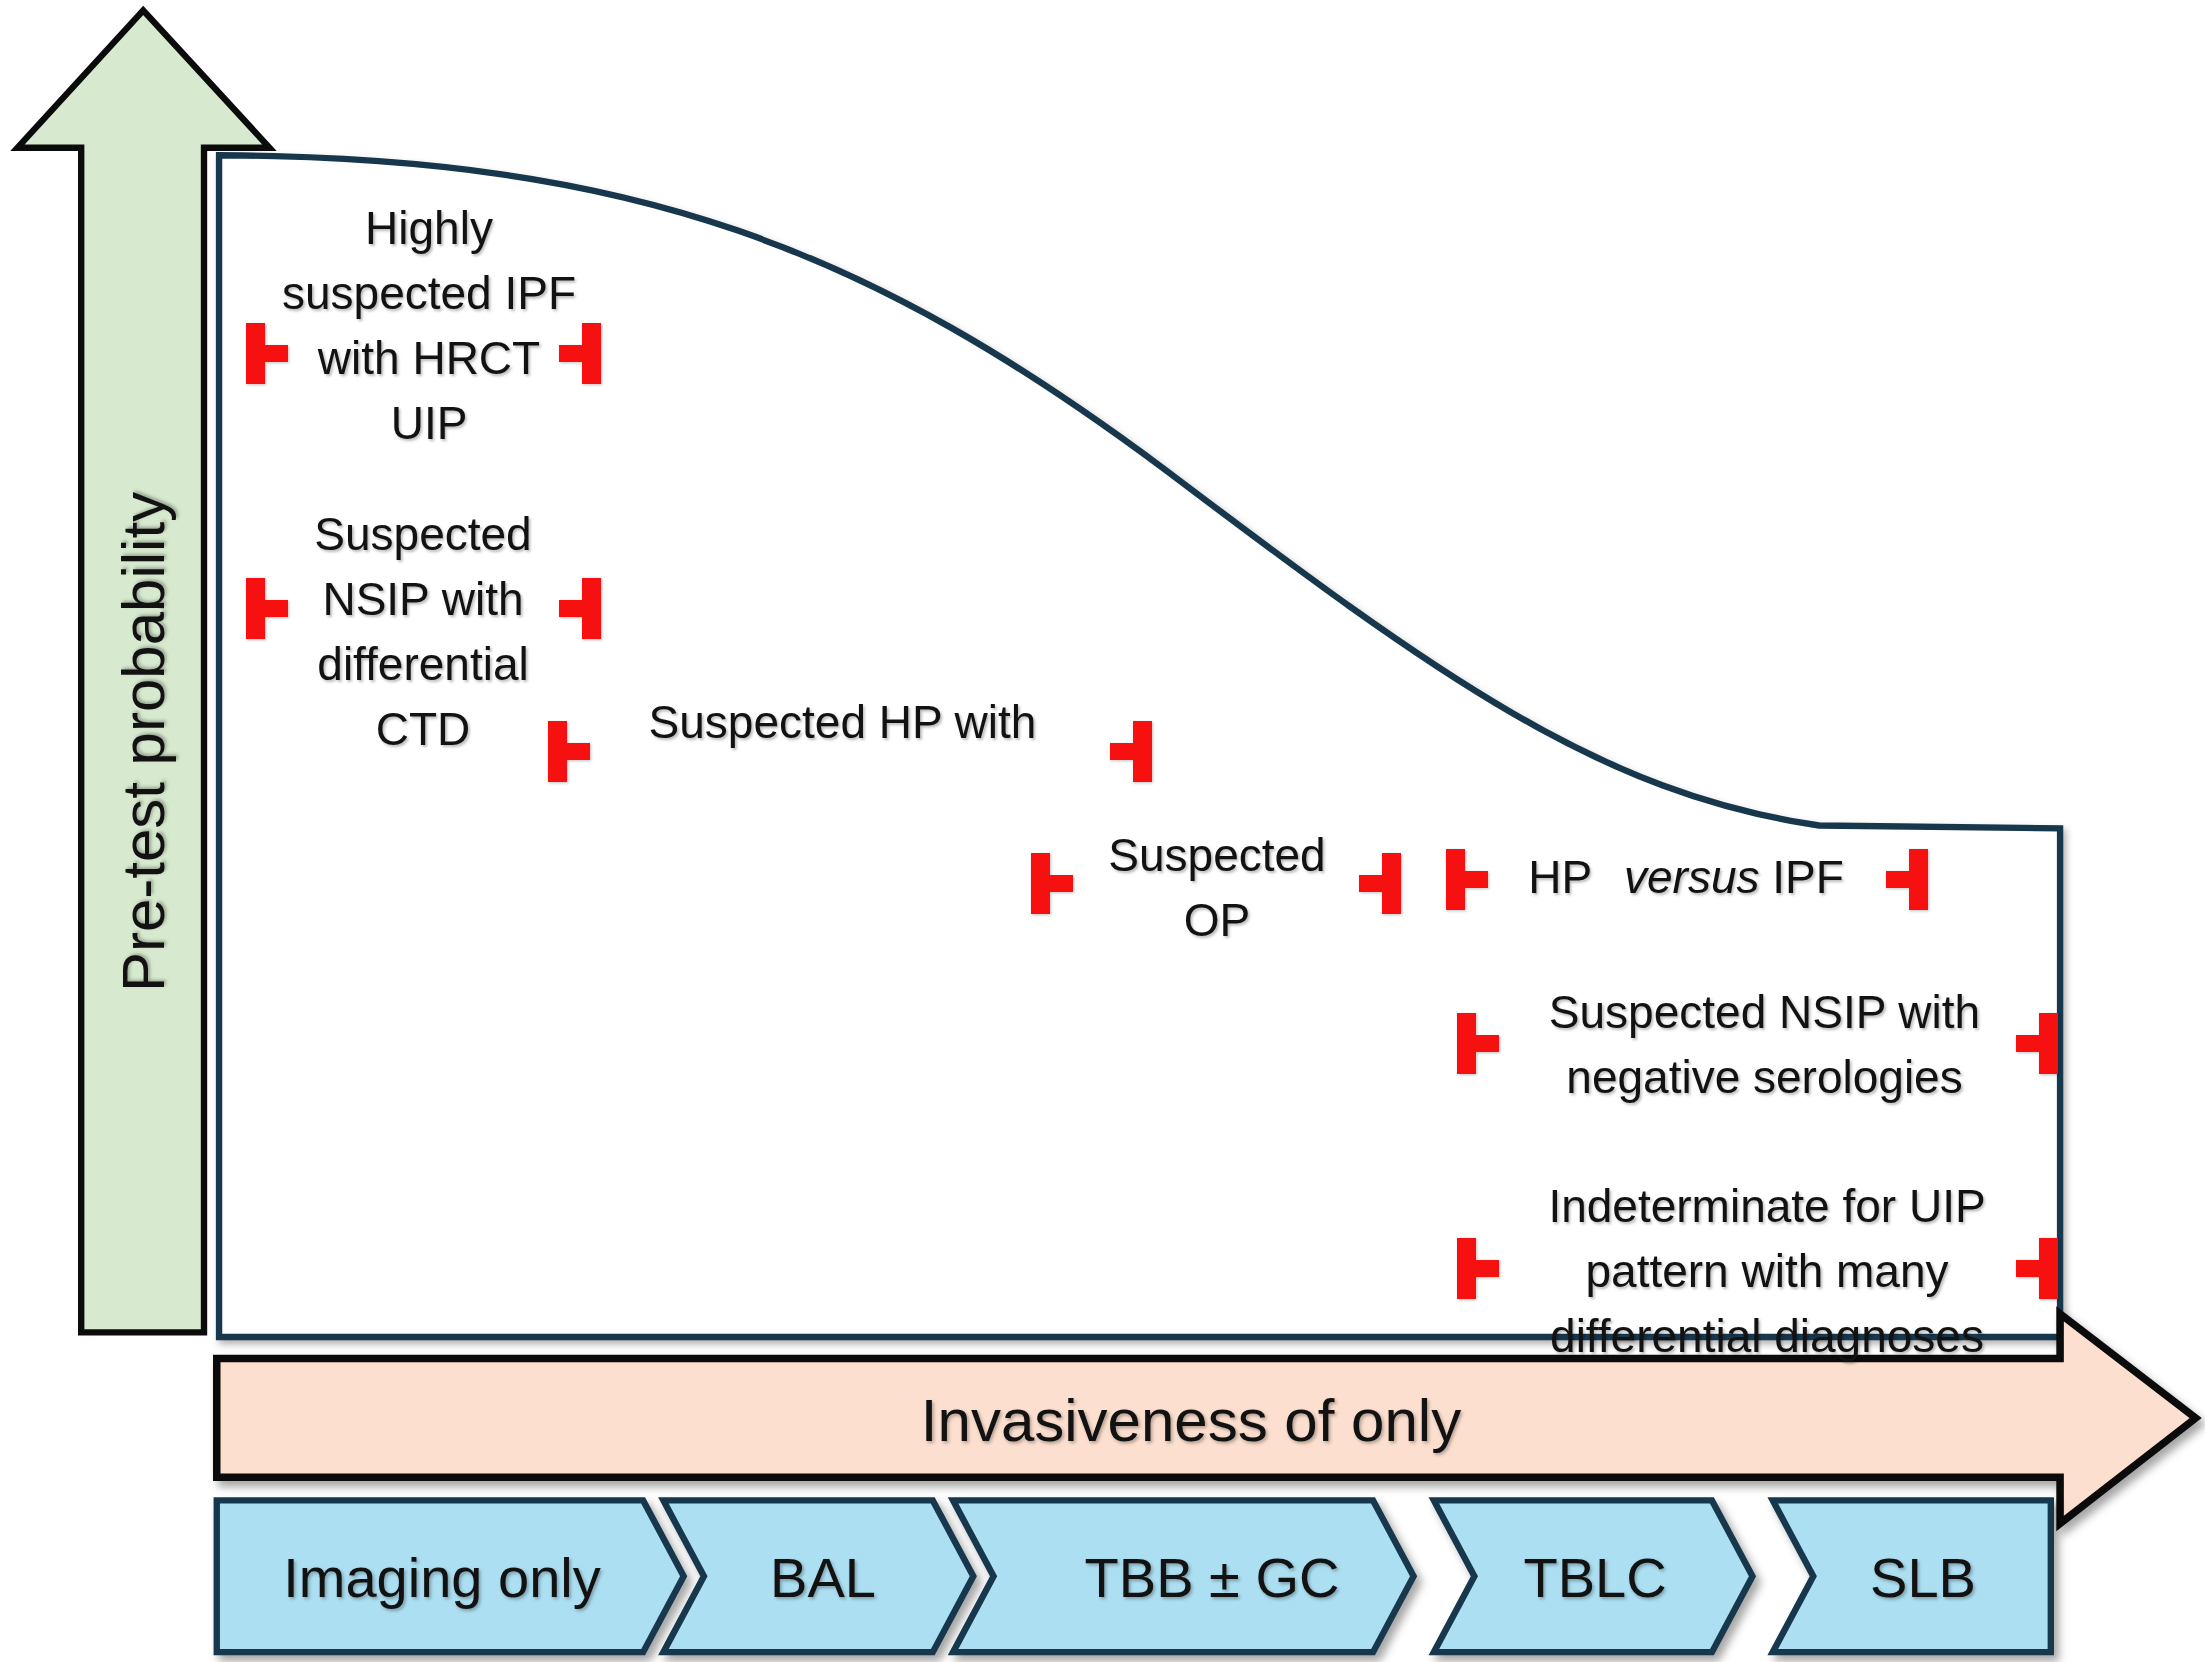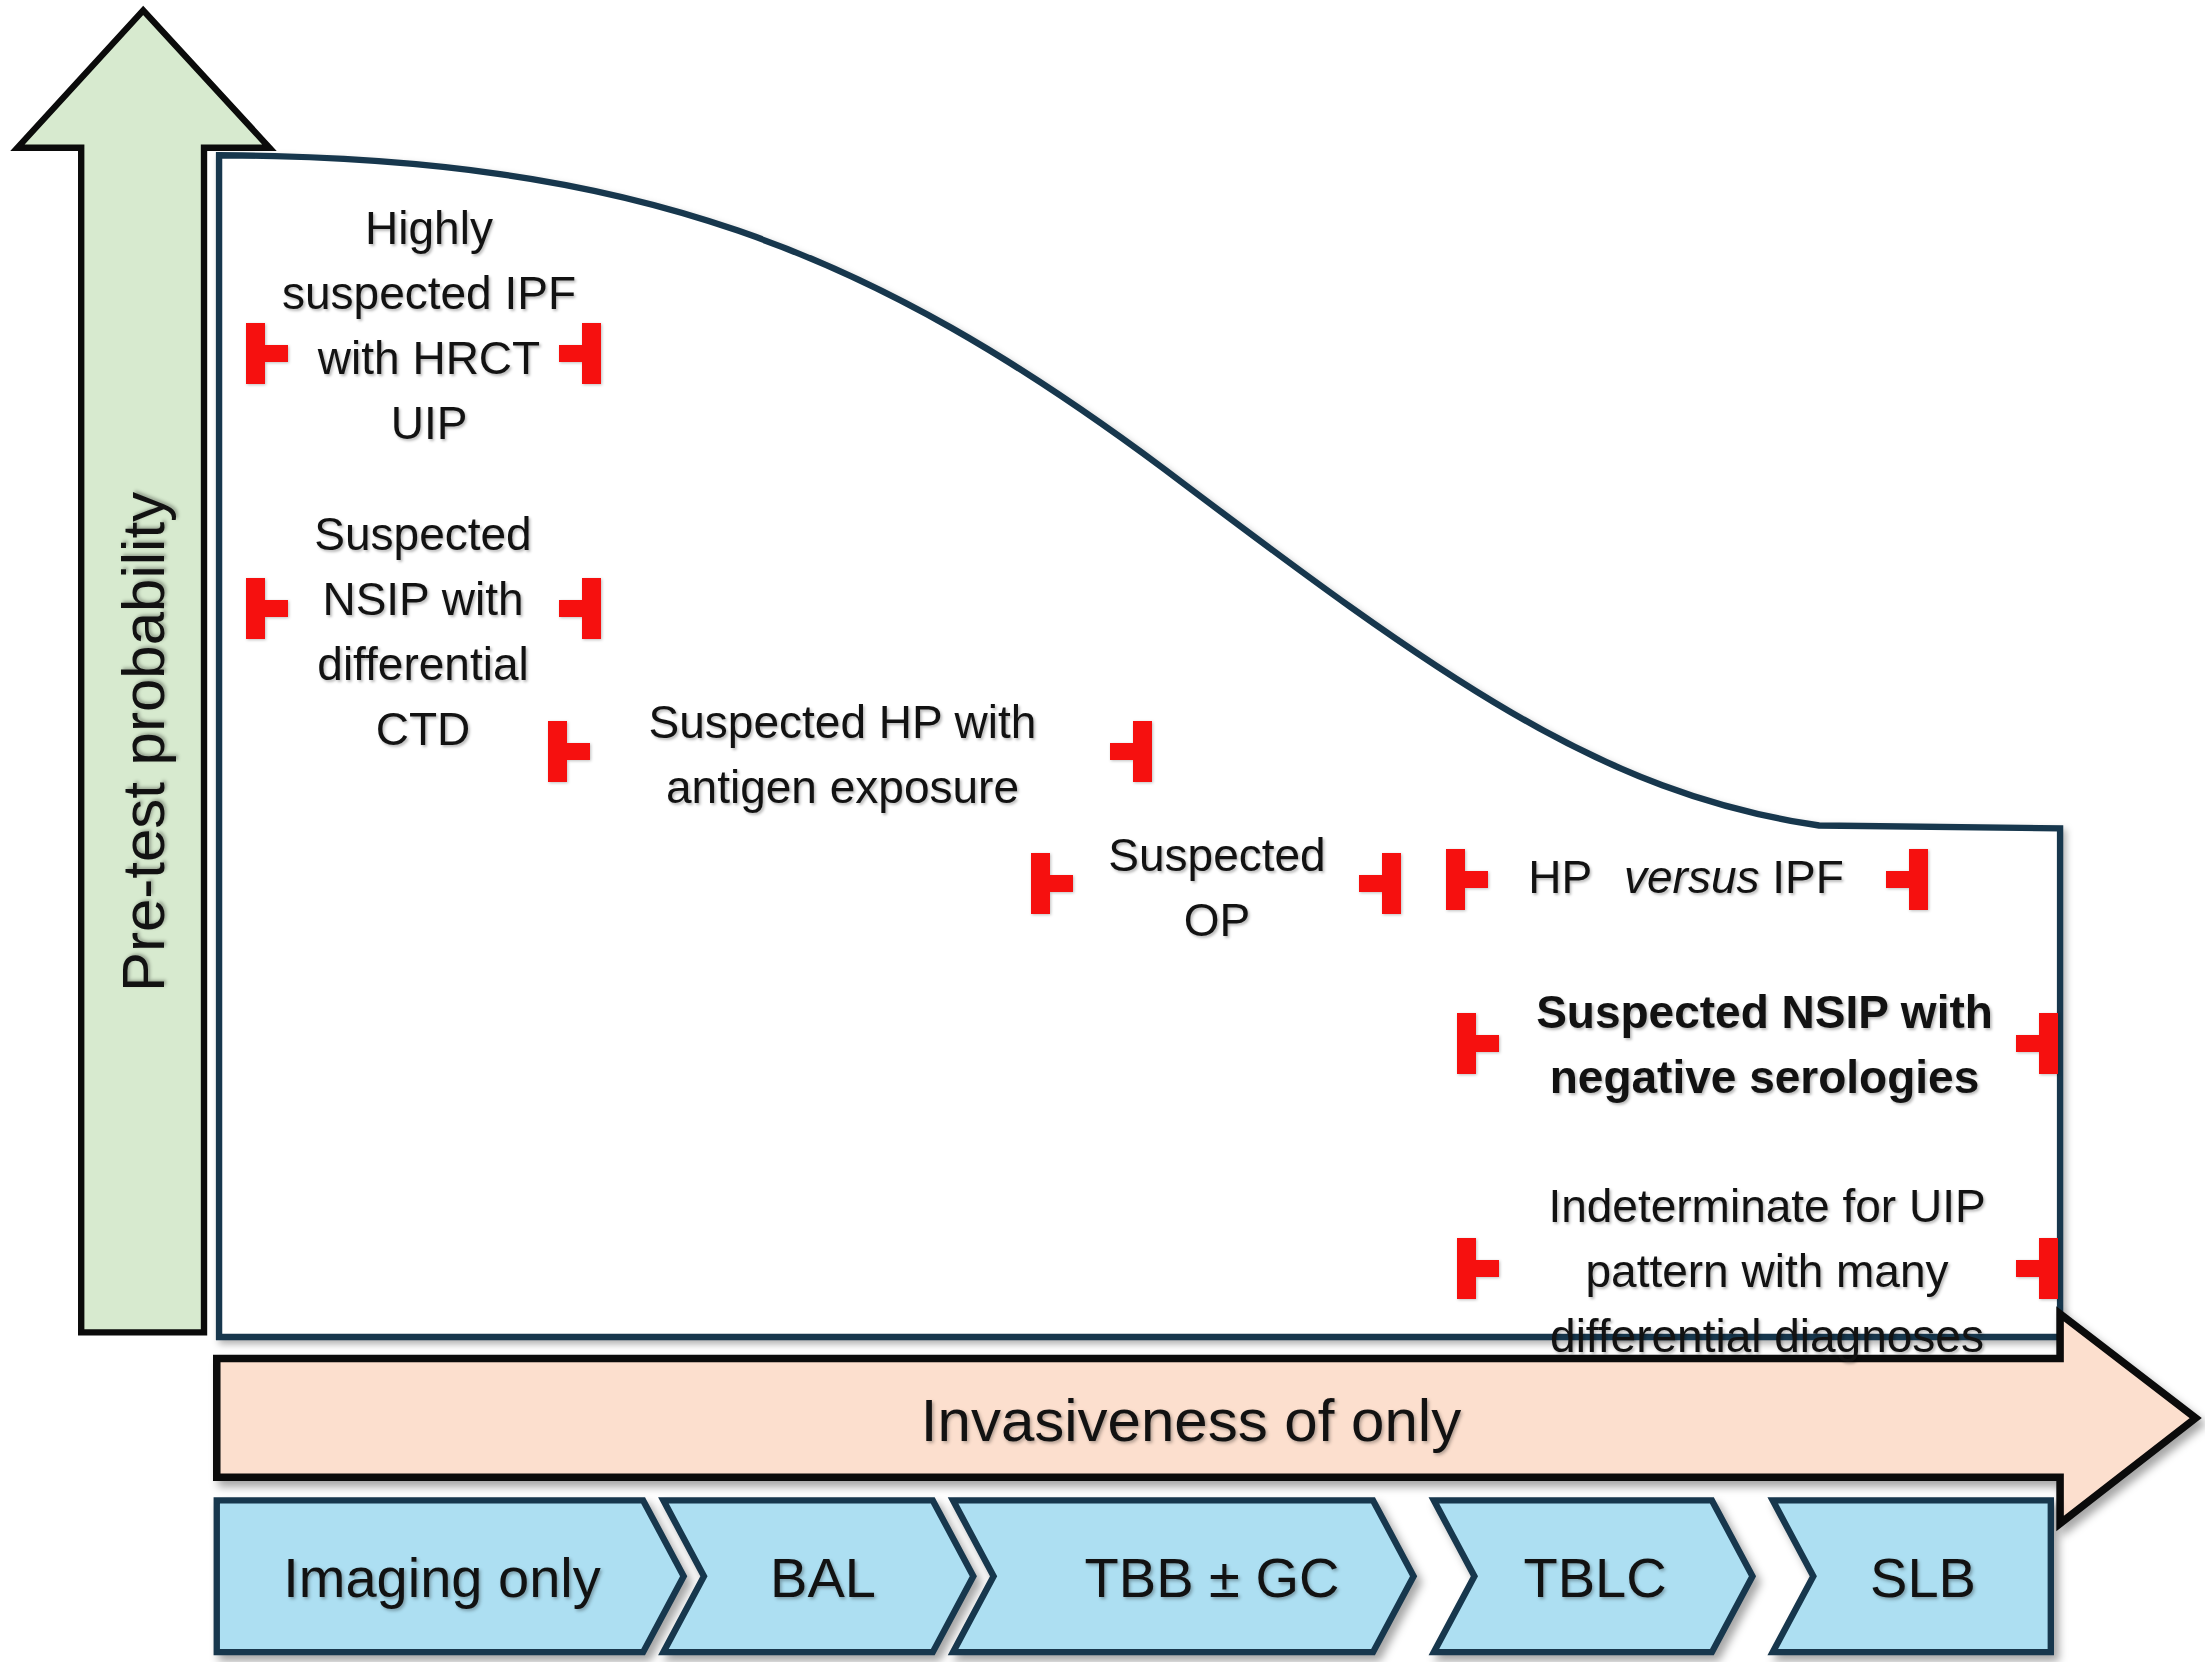"antigen exposure" span.ln { html: <span>antigen exposure</span> -> none }
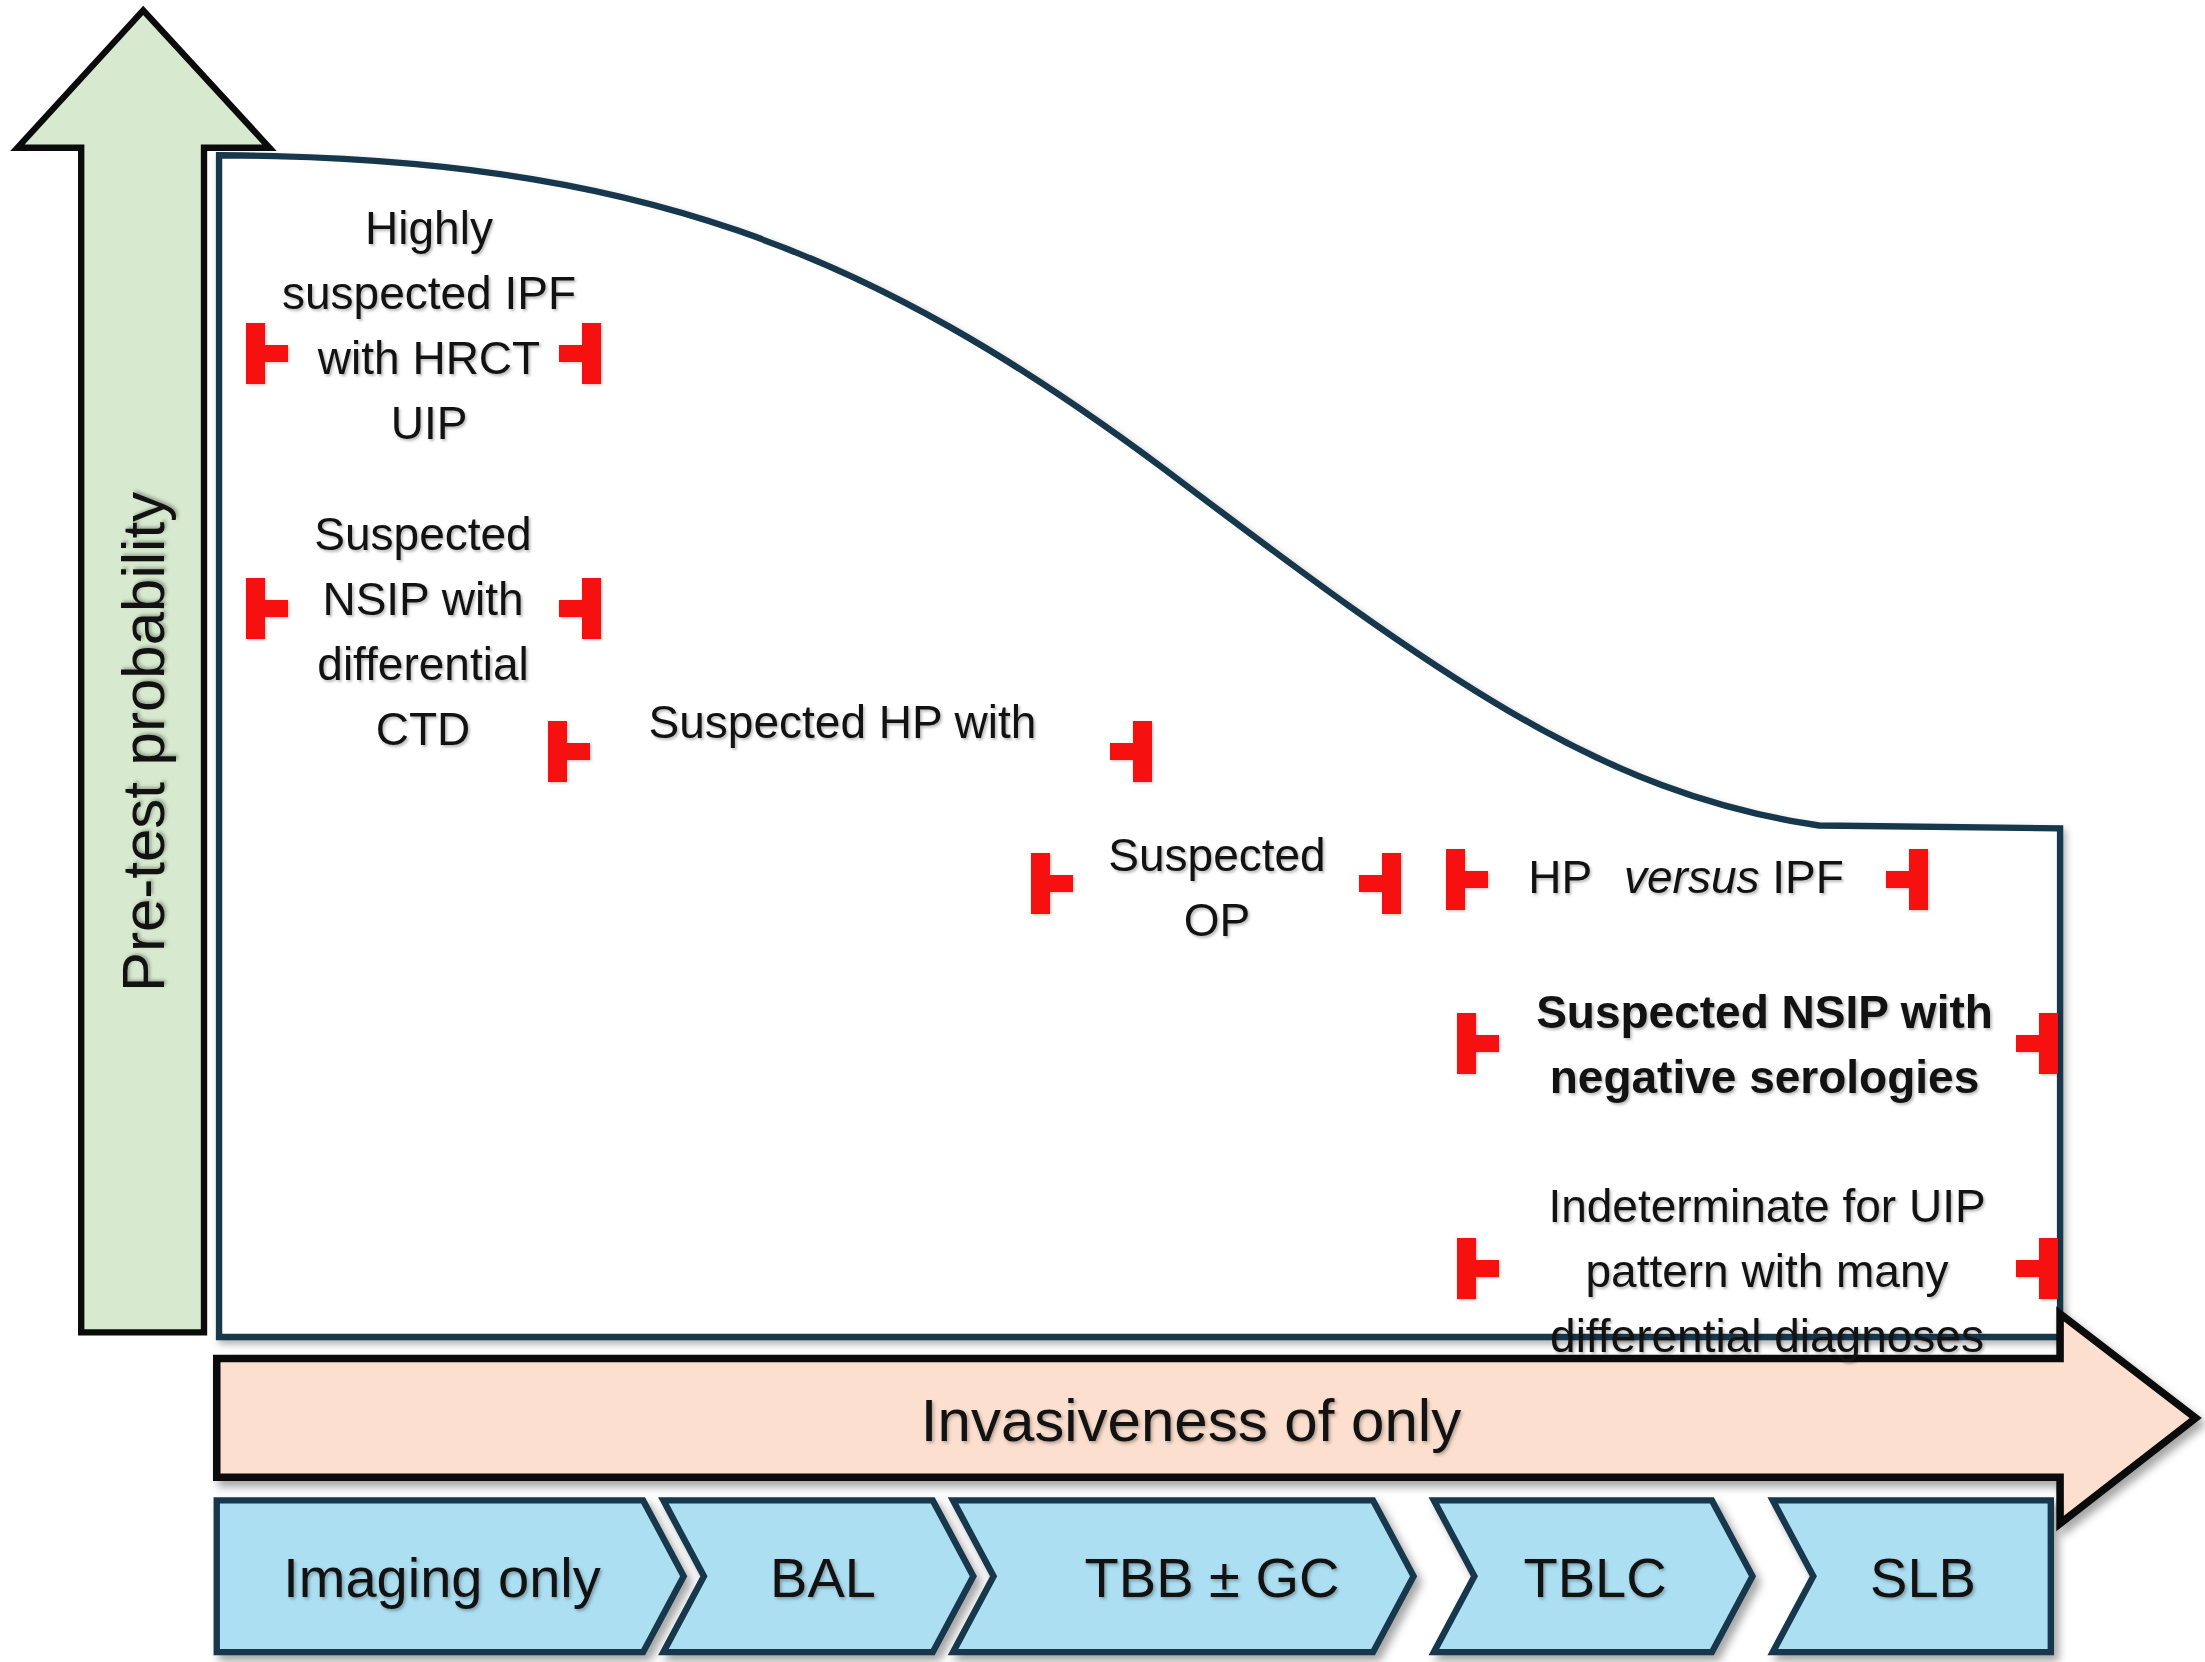"Suspected NSIP with" div.scenario { font-weight: bold -> none }
